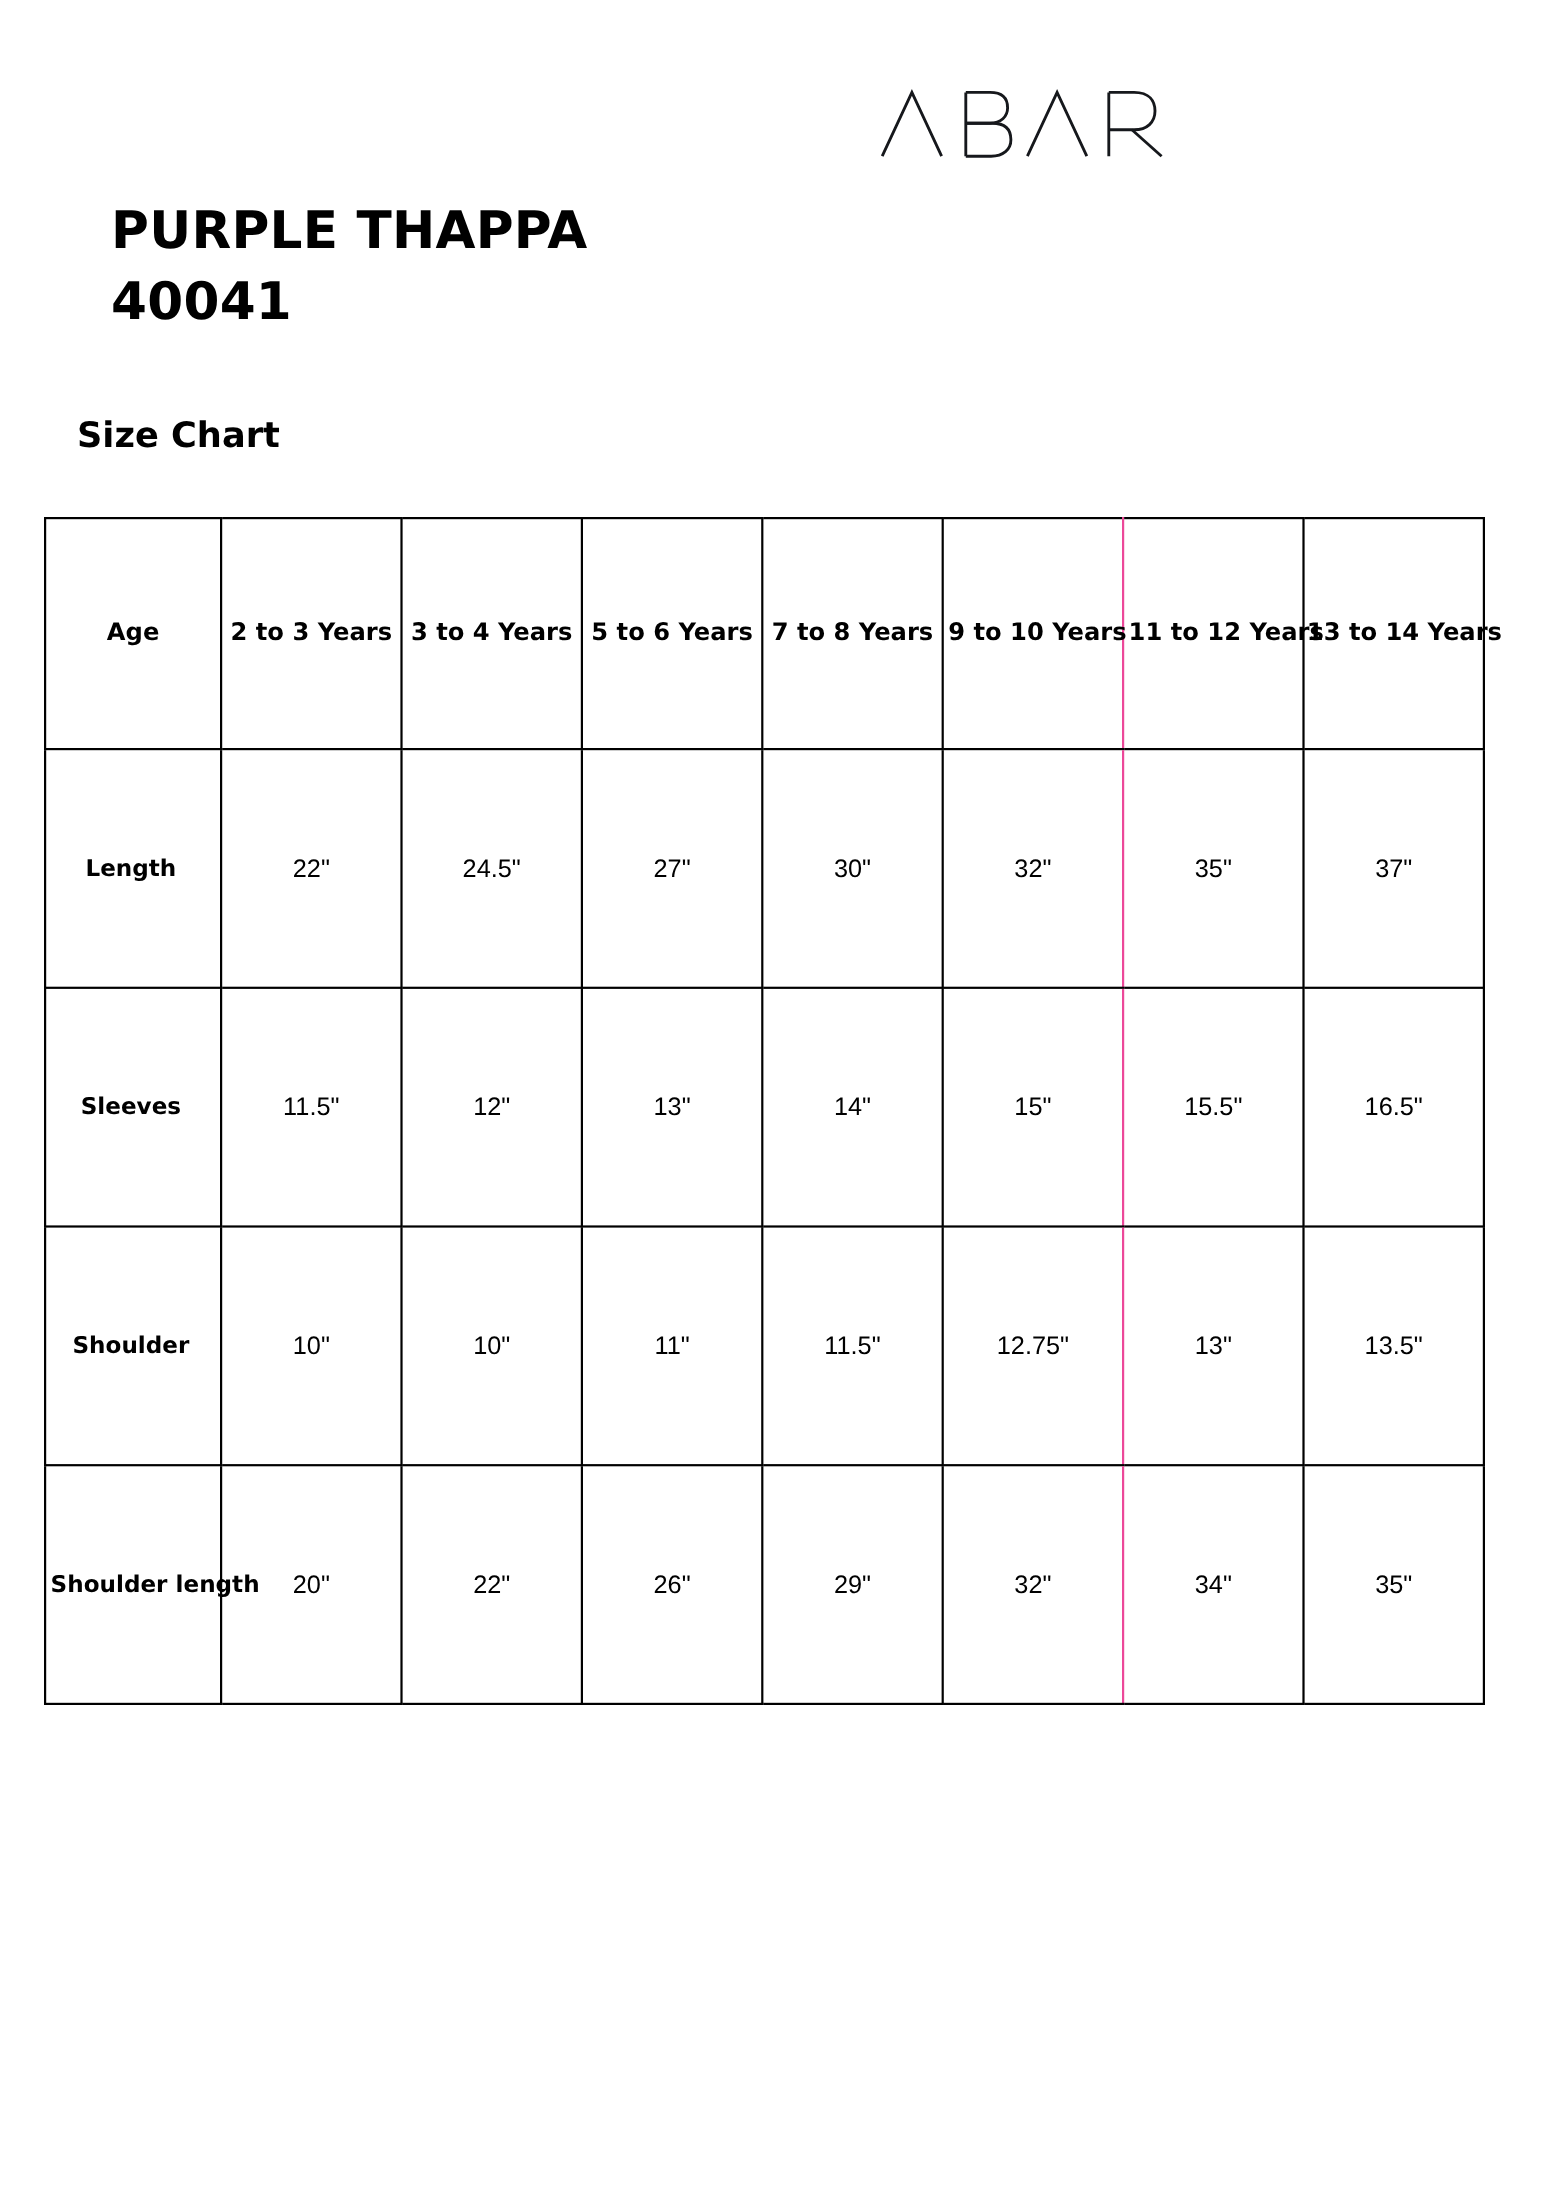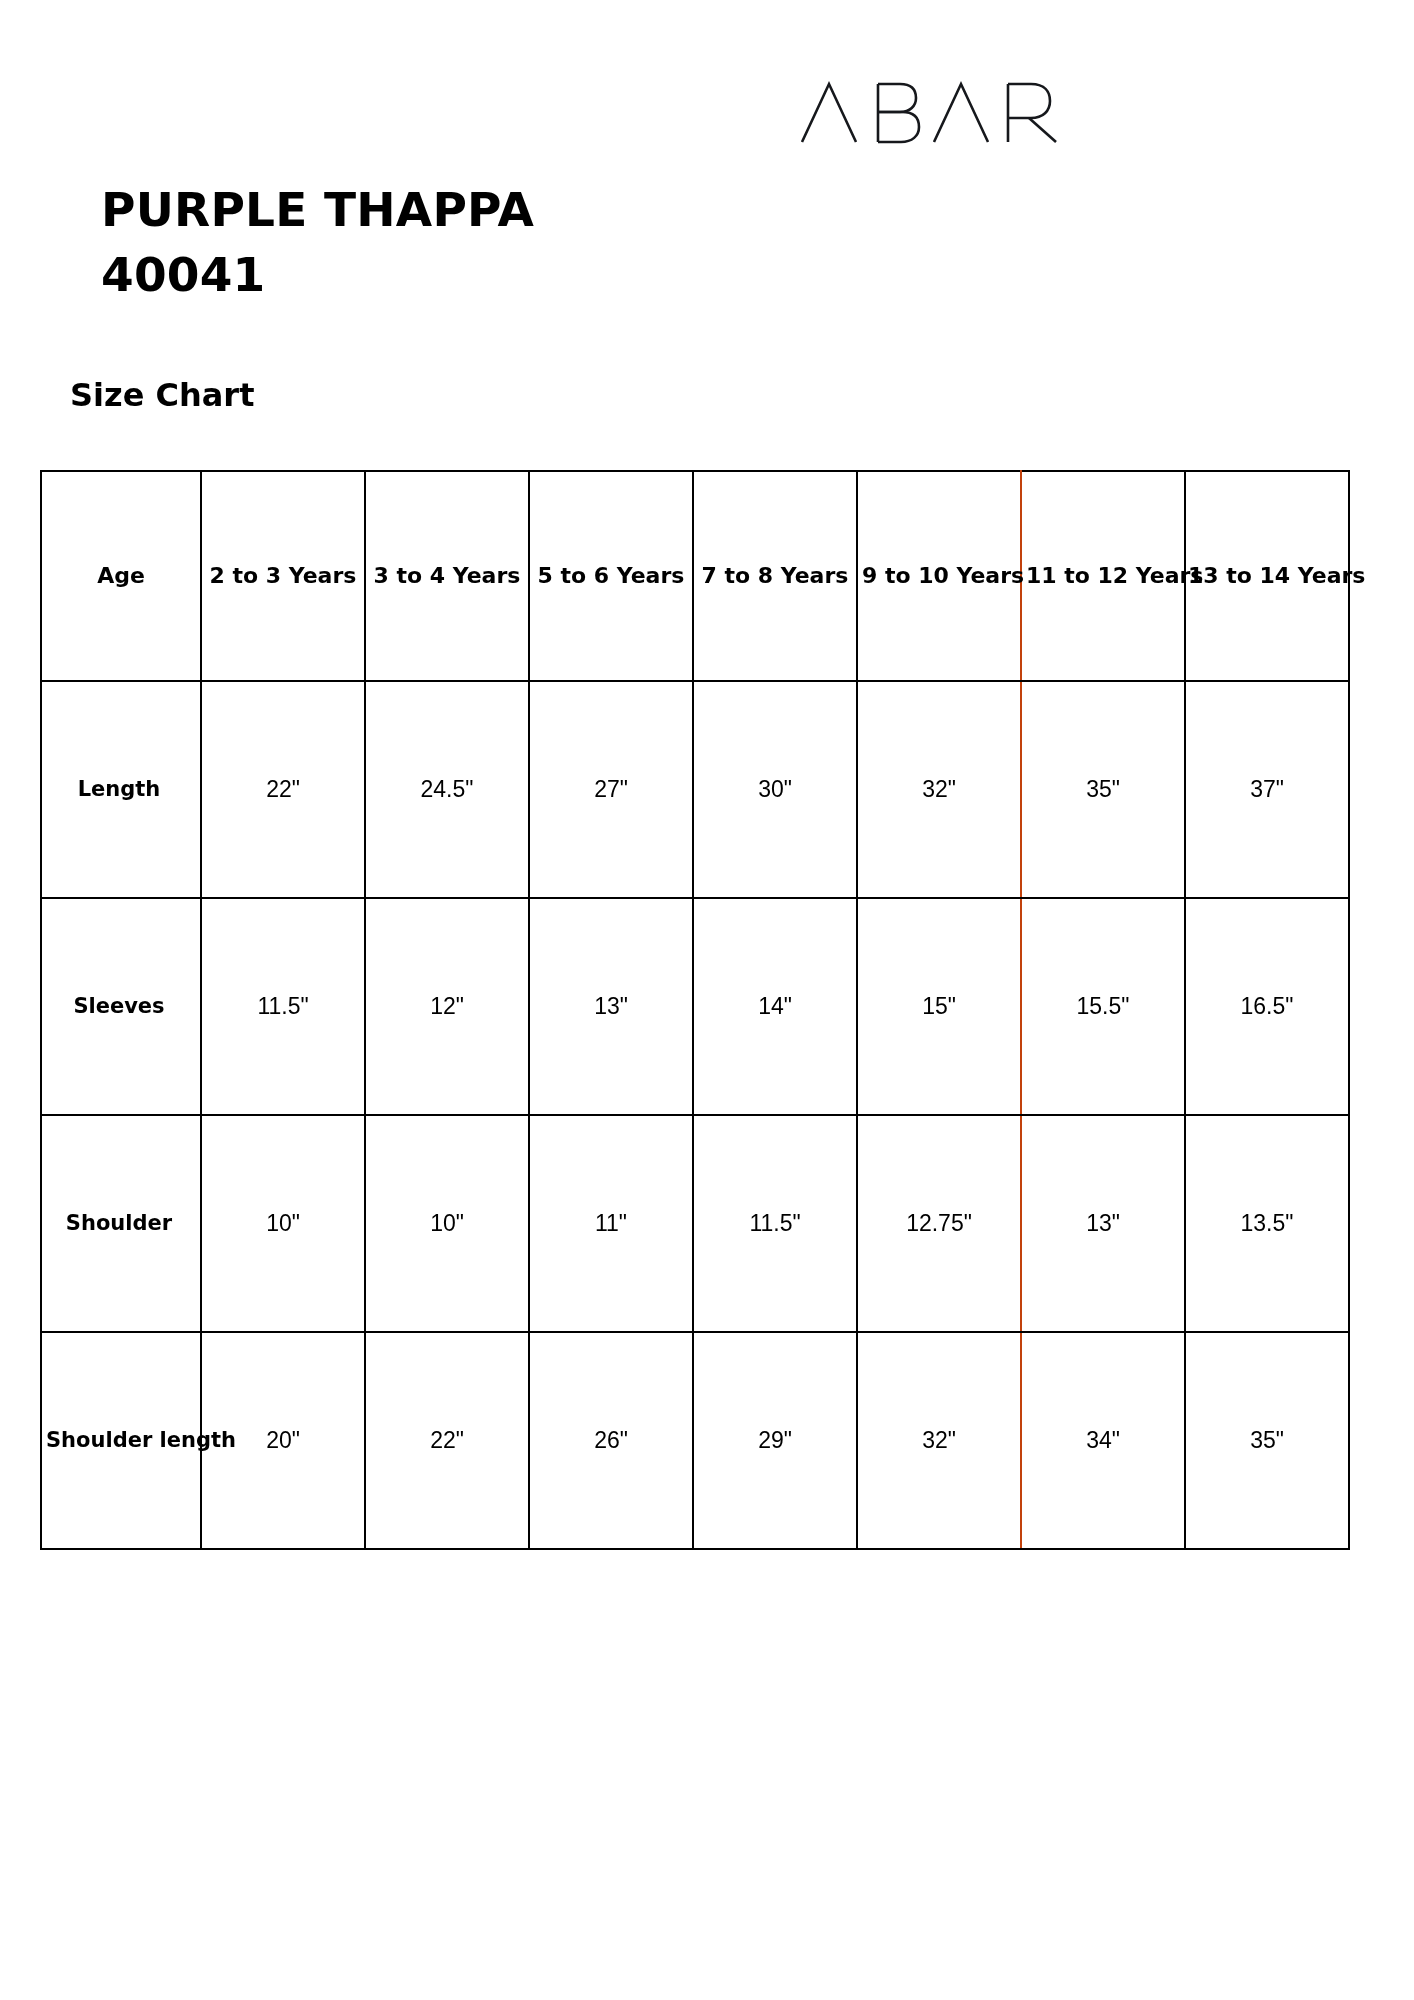"9 to 10 Years" table.size-chart td.sep-light-right { border-right: 2px solid #c2410c -> 2px solid #ec4899 }
